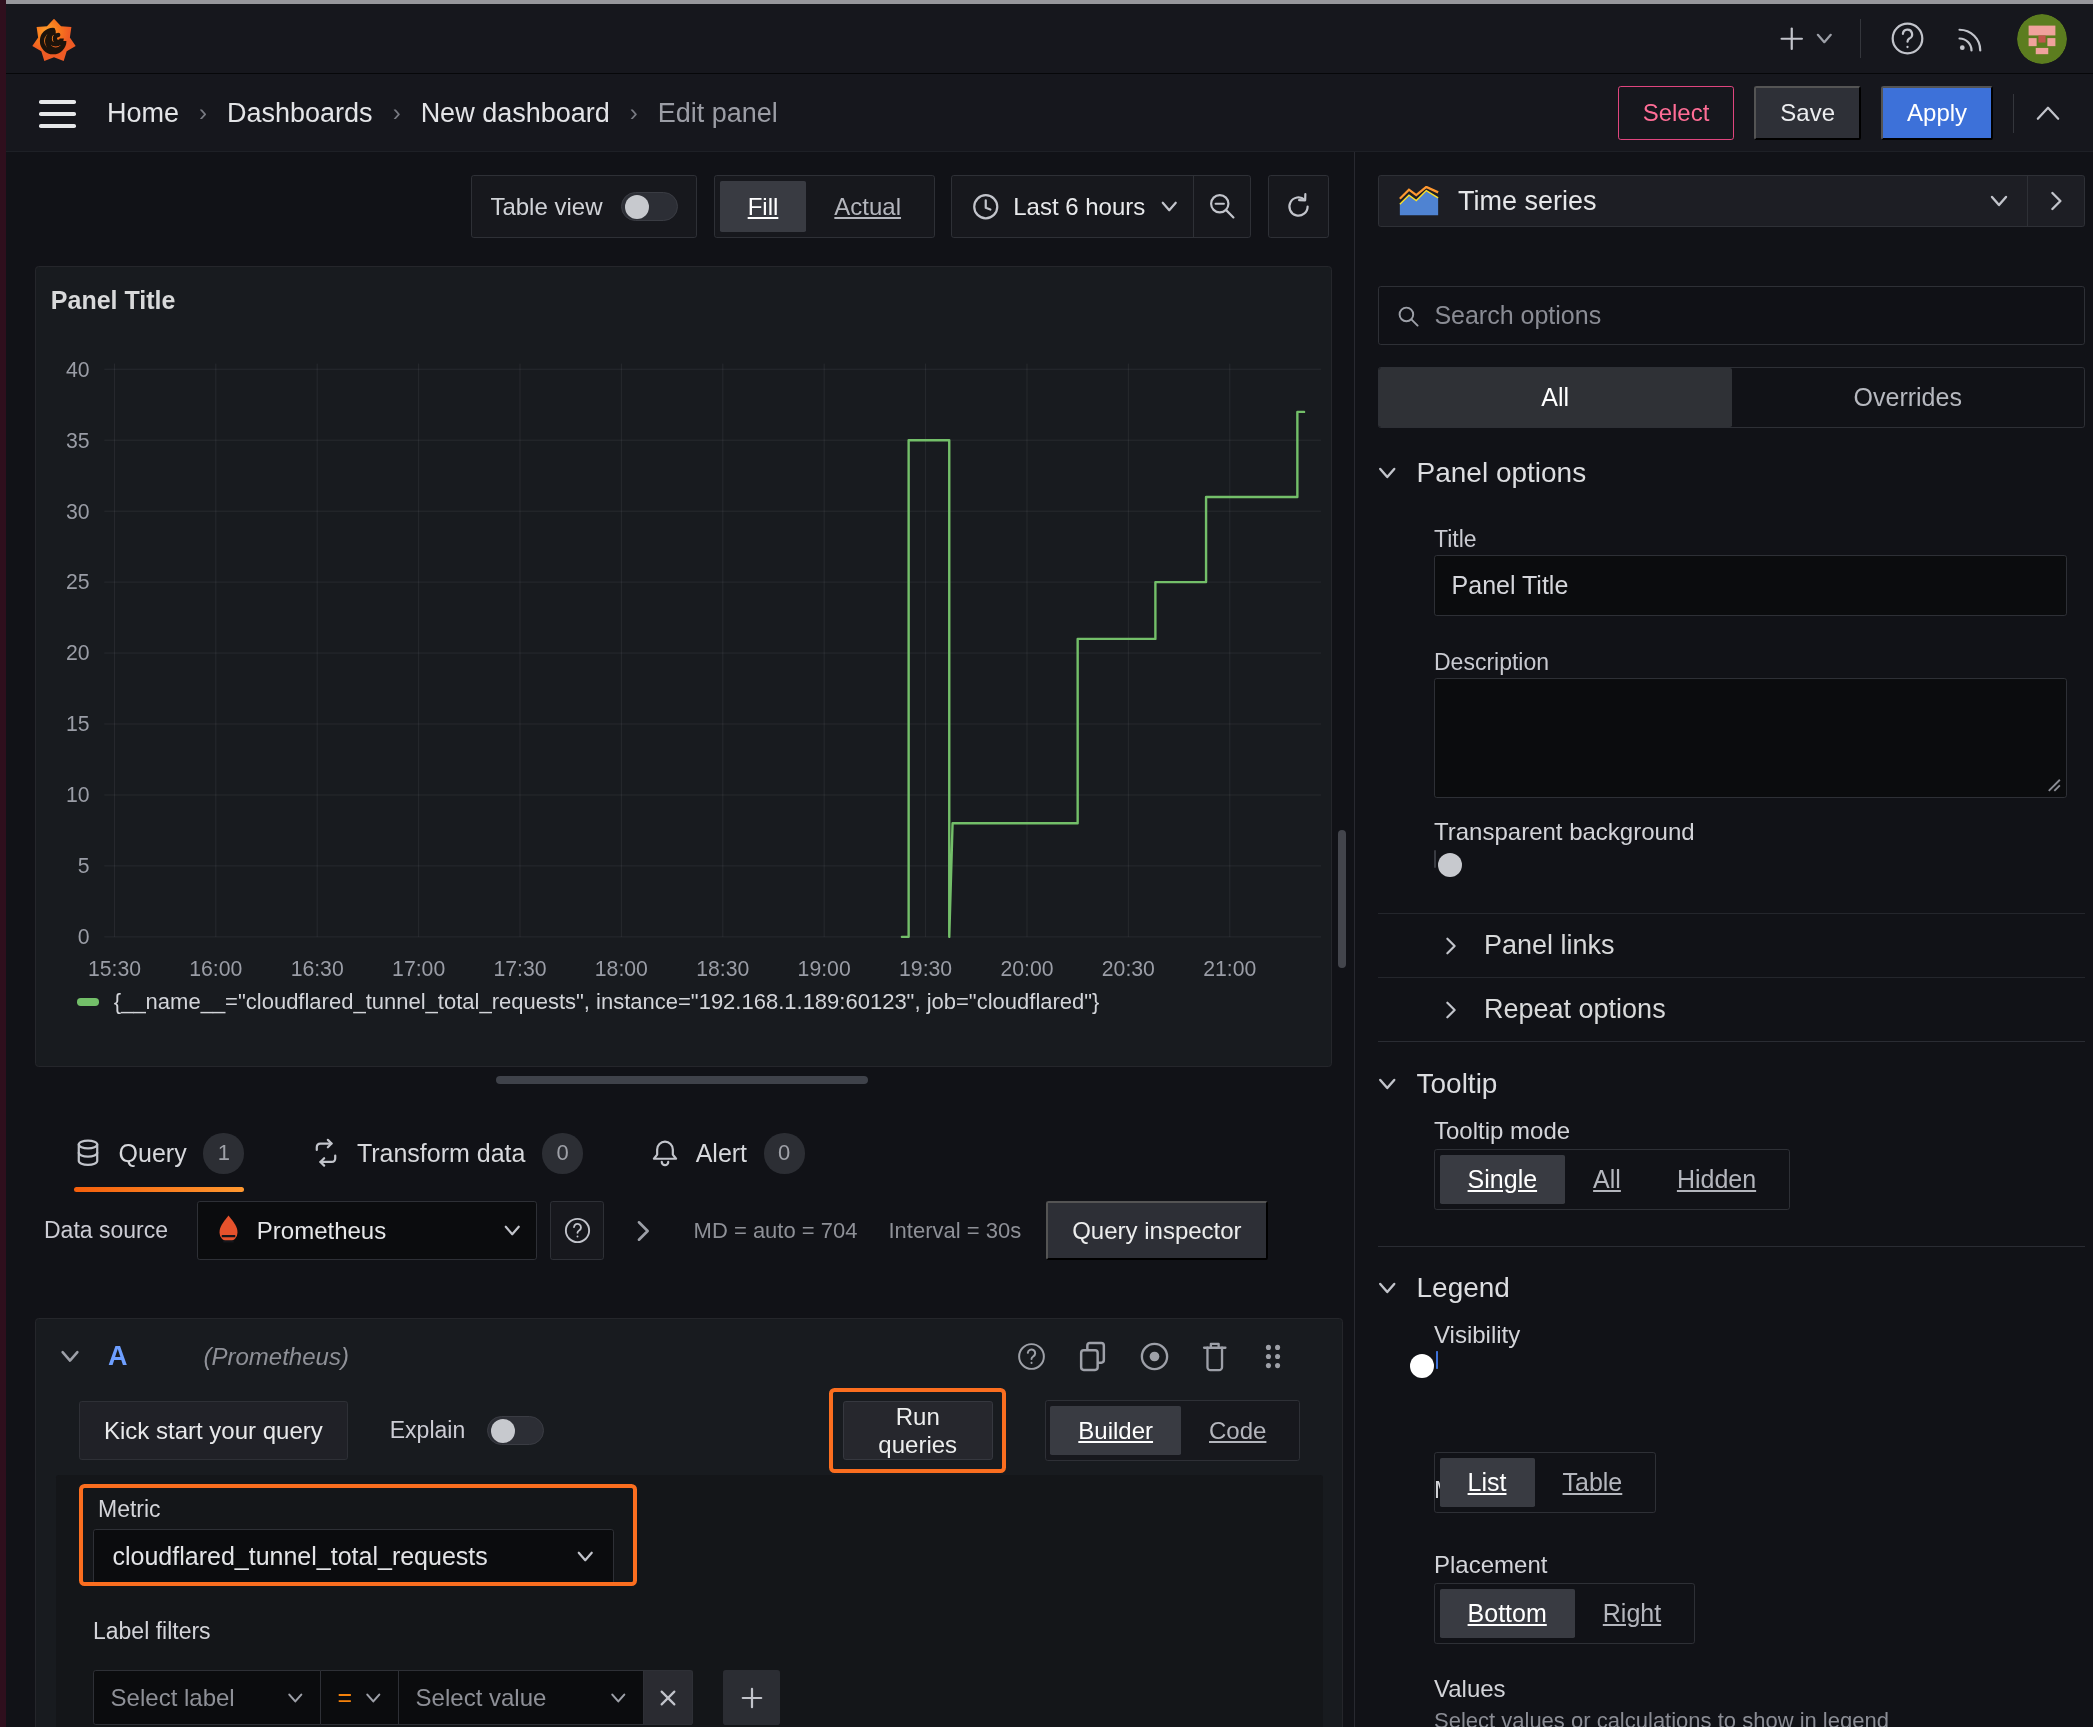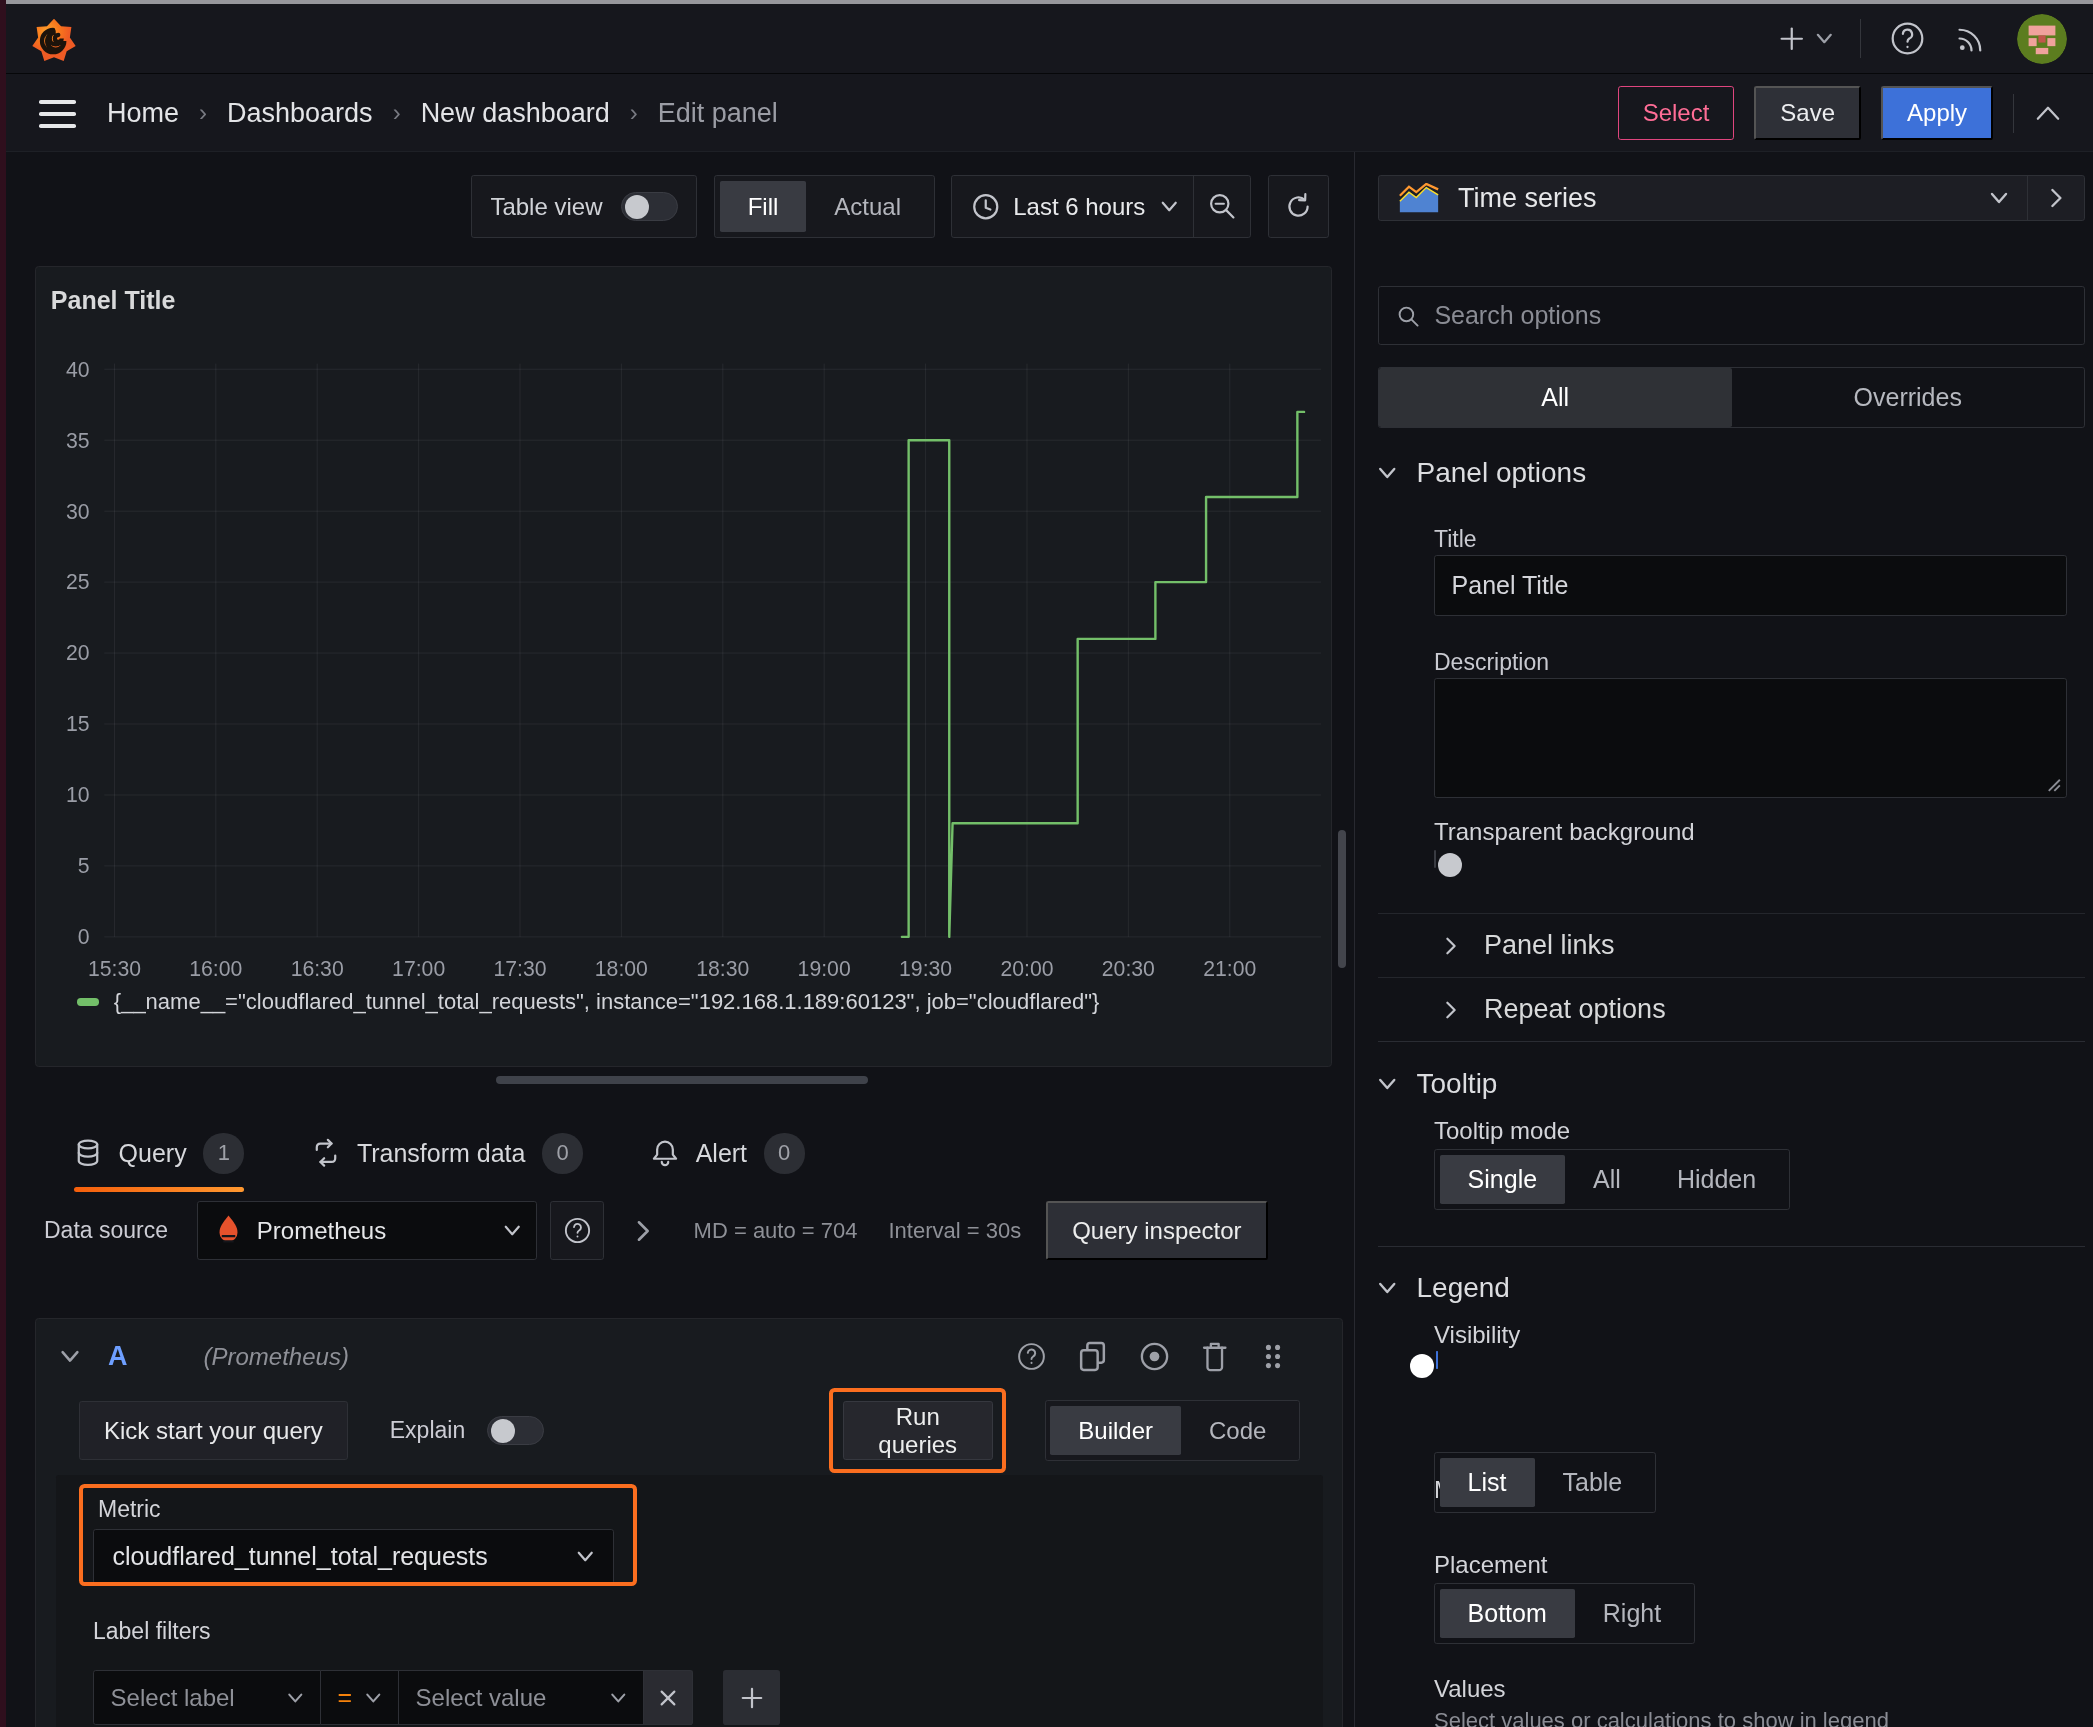"Fill" .seg { text-decoration: none -> underline }
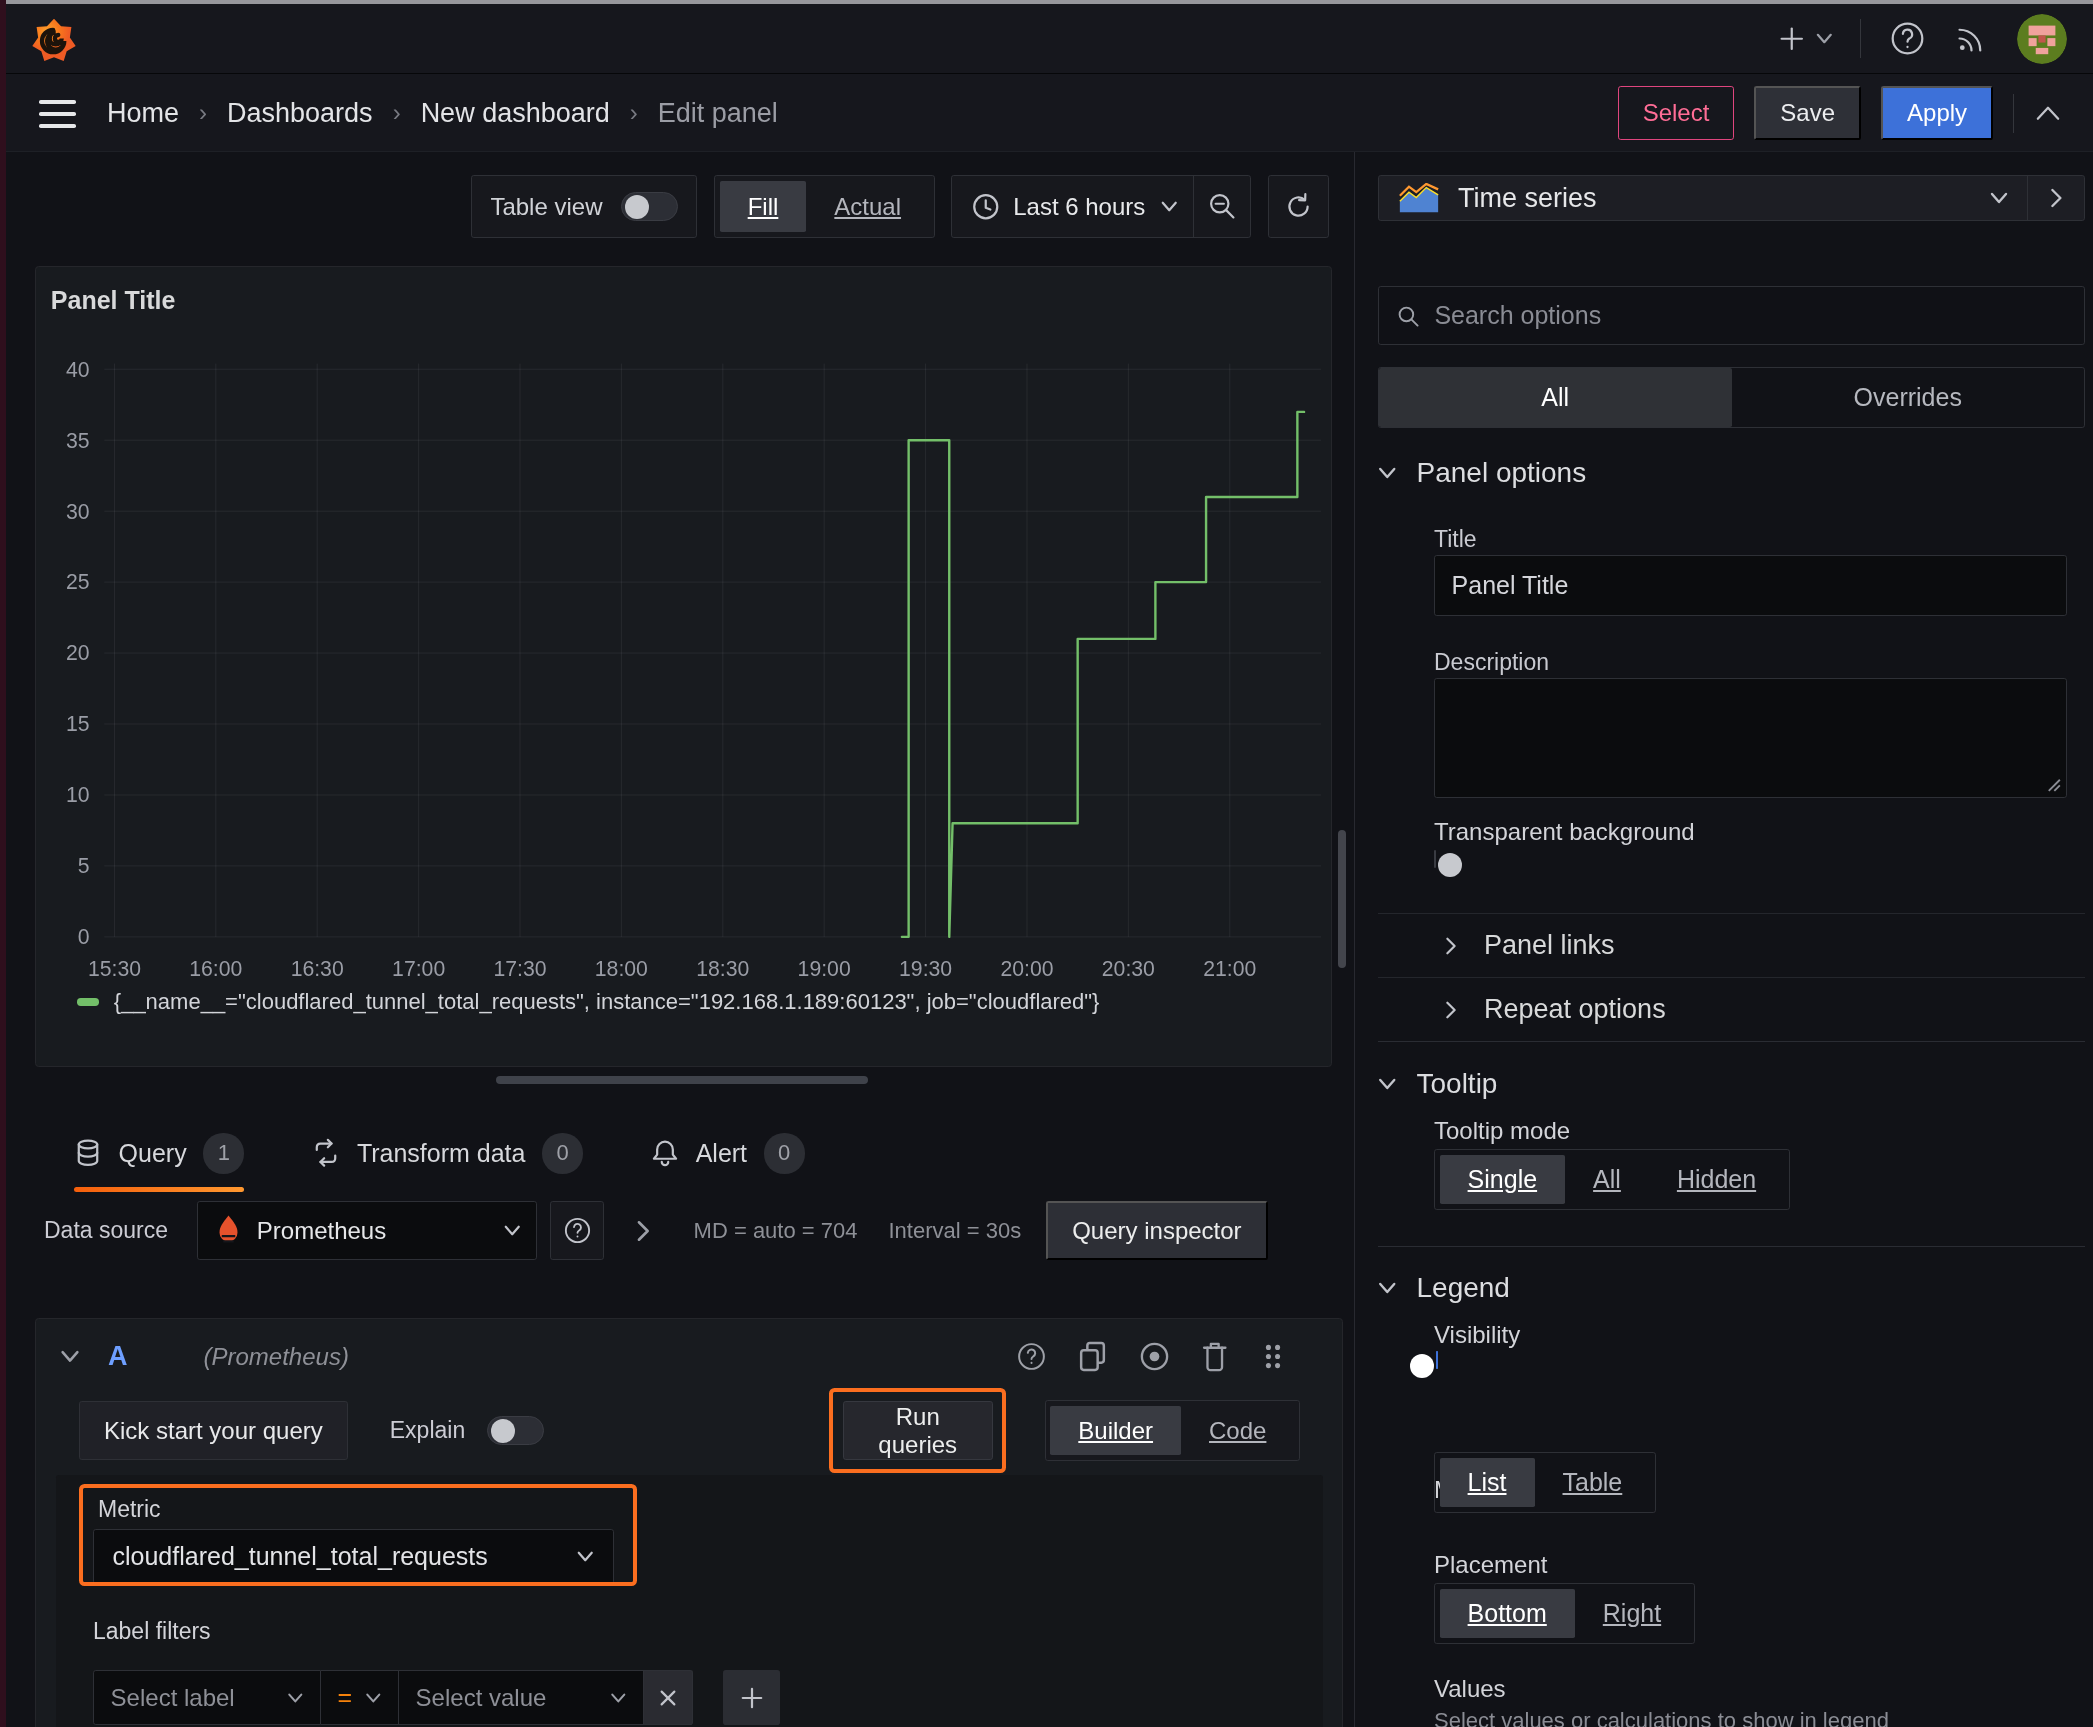"Time series" #viz-row { height: 46px -> 52px }
